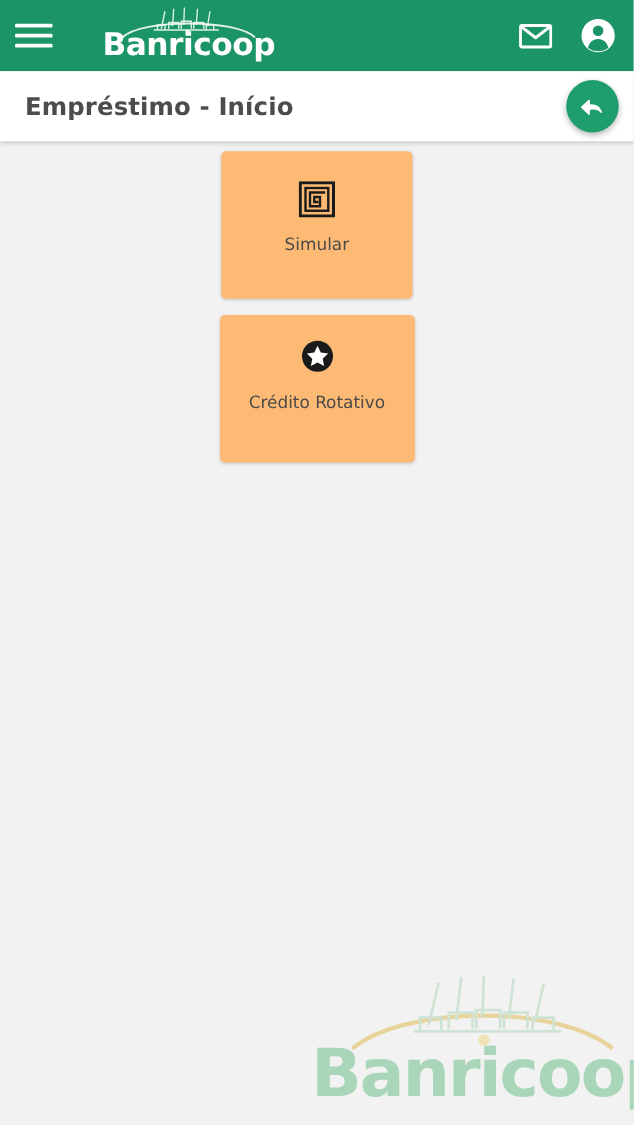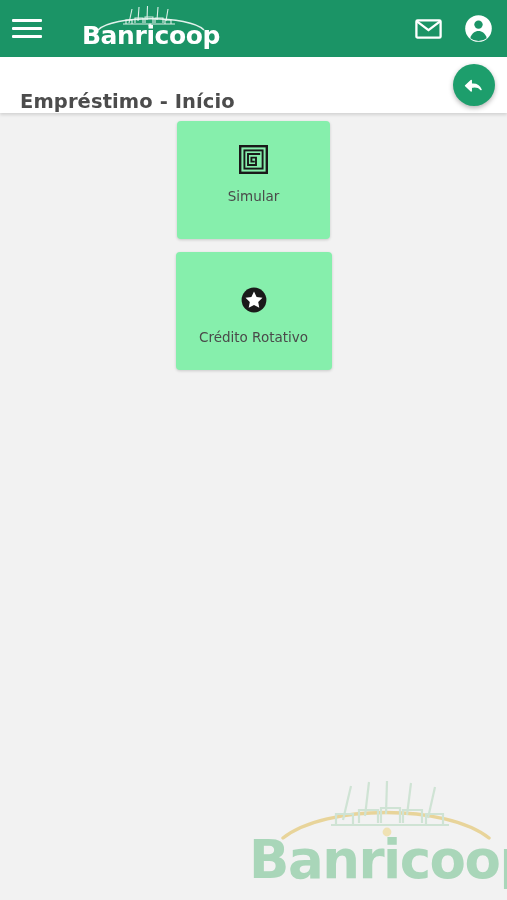"Empréstimo - Início" .titlebar { align-items: flex-end -> center }
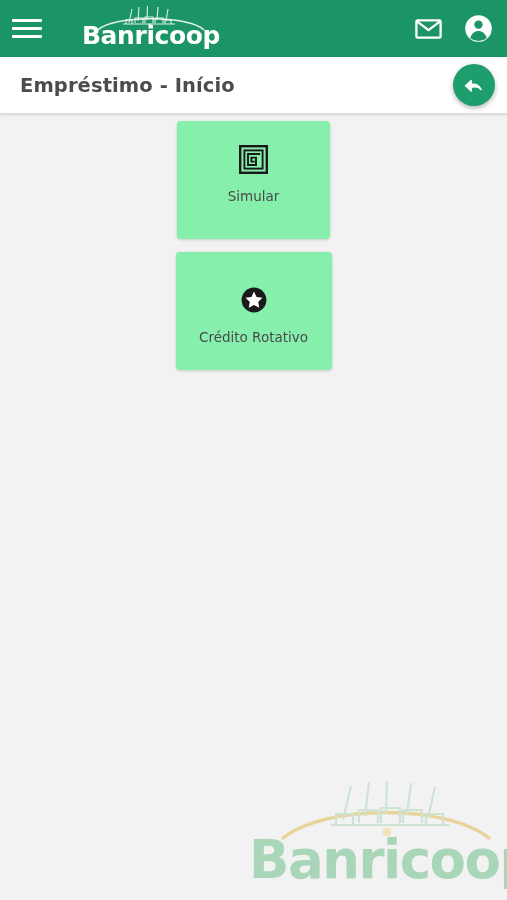"Simular" .card { background: #86efac -> #fdba74 }
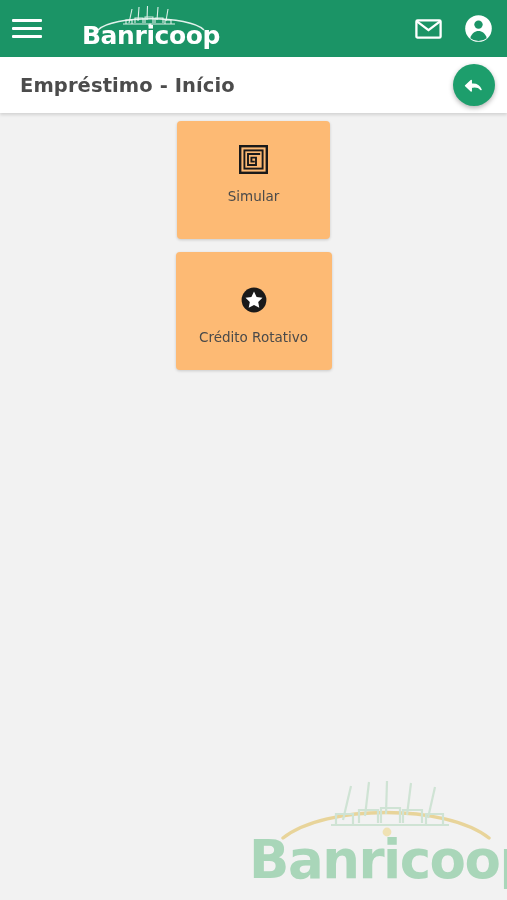"Crédito Rotativo" .card.rot { padding-top: 33px -> 18px }
